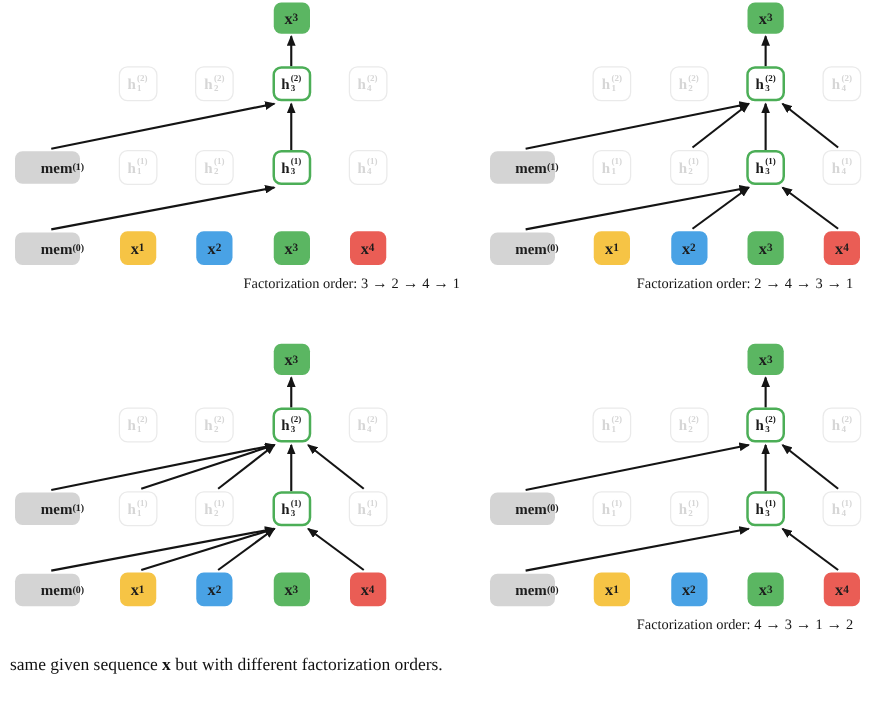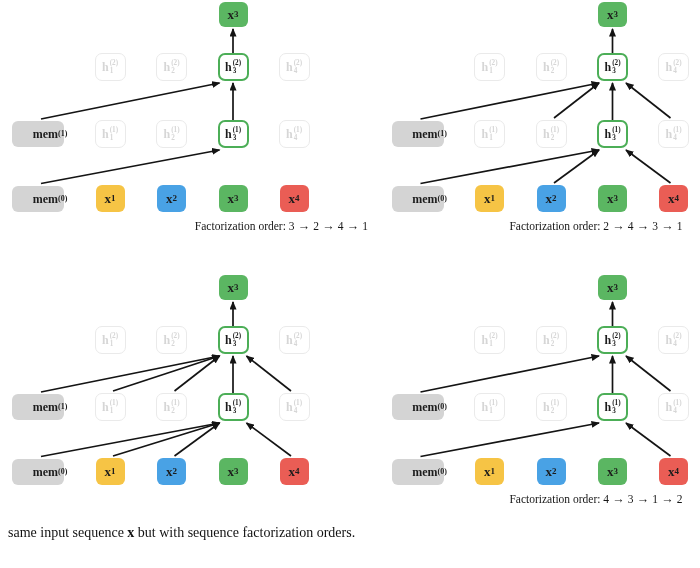"same input sequence" span { text: input -> given }
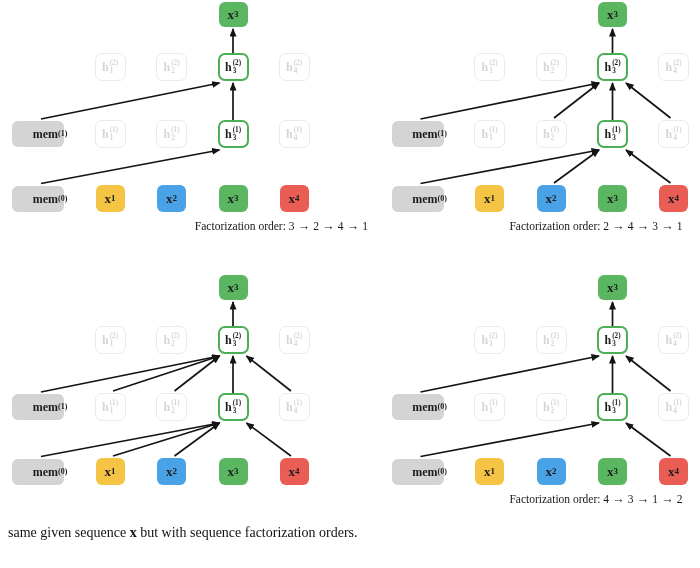"but with sequence factorization orders." span { text: sequence -> different }
